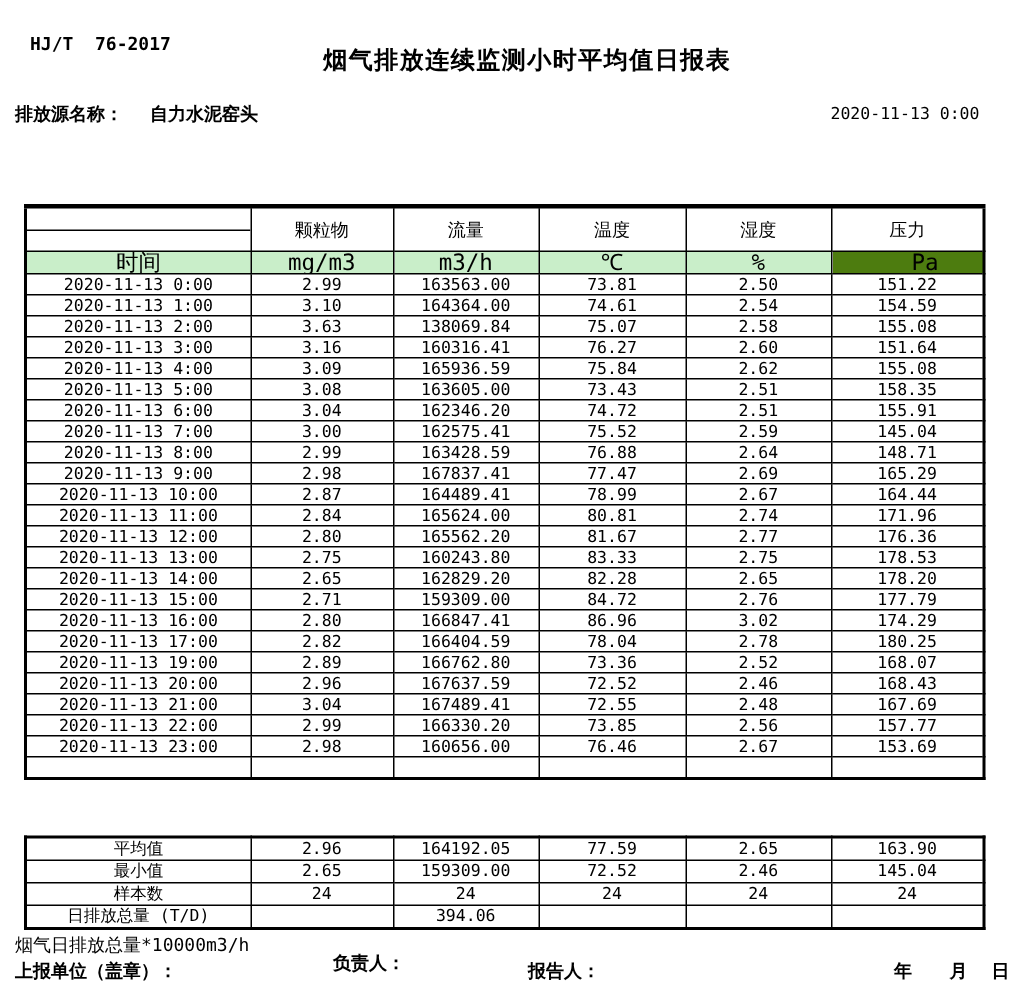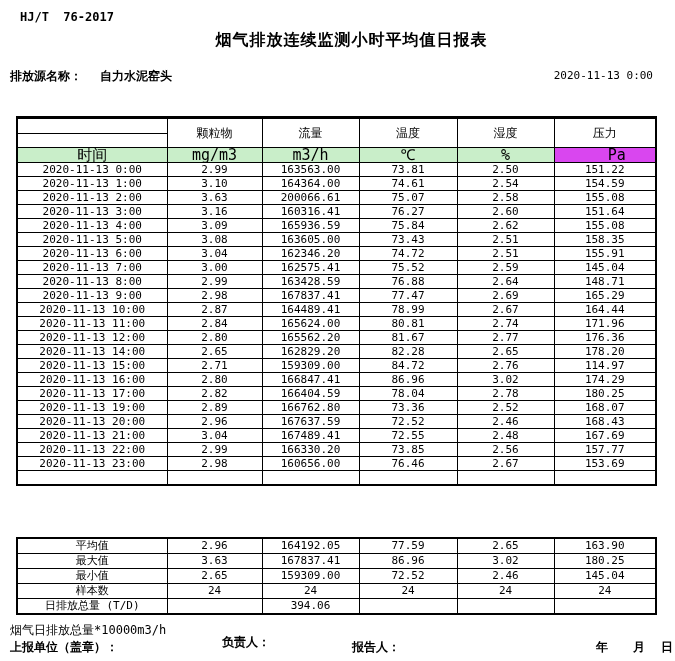"HJ/T 76-2017" .std-no { top: 10px -> 22px }
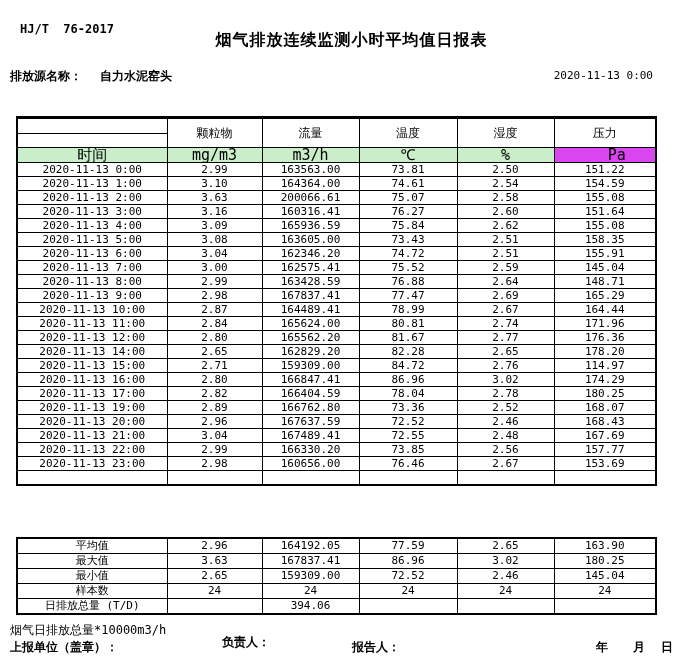"颗粒物" table { margin-top: none -> 20px }
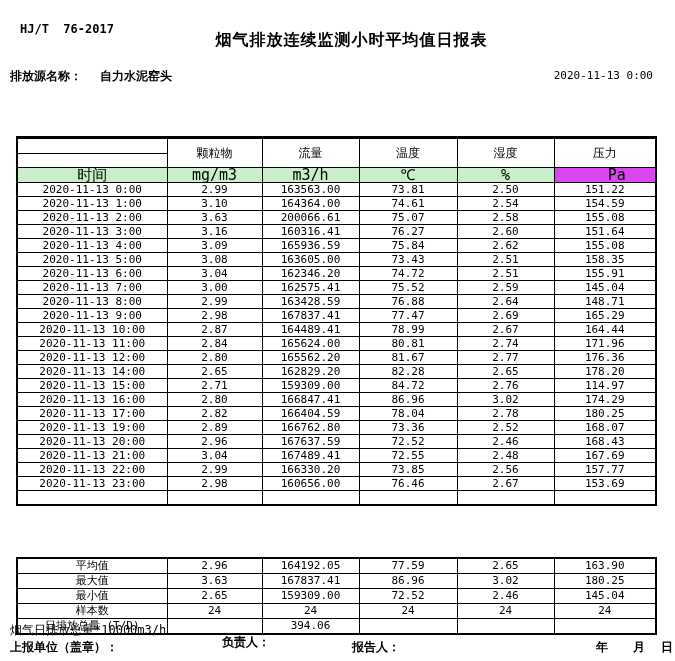"Pa" td { background: #d946ef -> #4d7c0f }
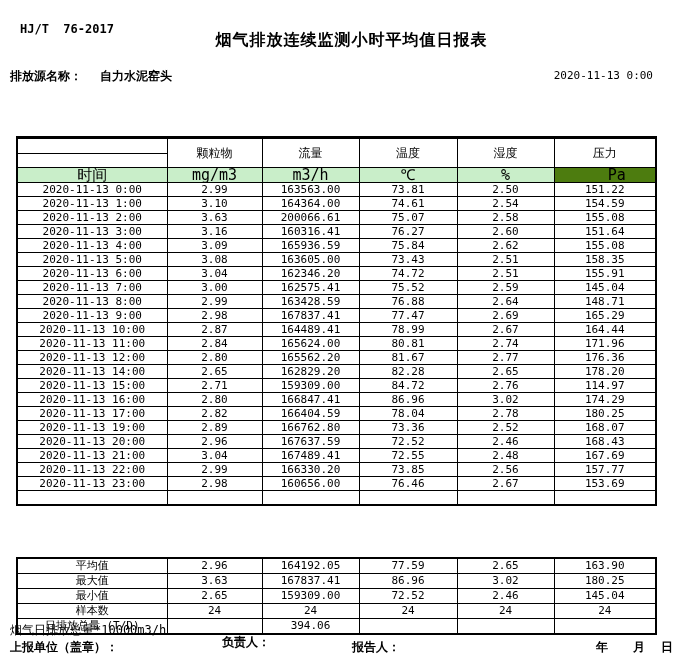"200066.61" td { text: 200066.61 -> 138069.84 }
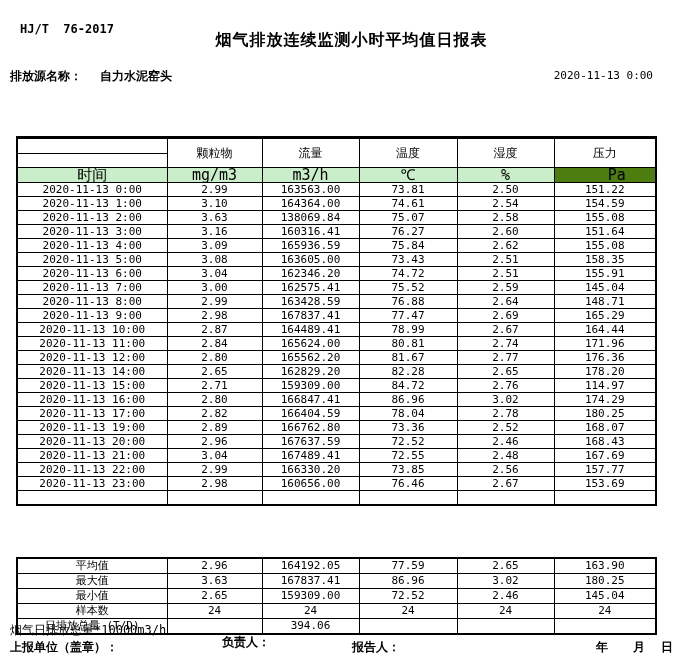"2020-11-13 13:00" tr { html: none -> <tr> <td>2020-11-13 13:00</td> <td>2.75</td> <td>160243.80</td> <td>83.33</td> <td>2.75</td> <td>178.53</td> </tr> }
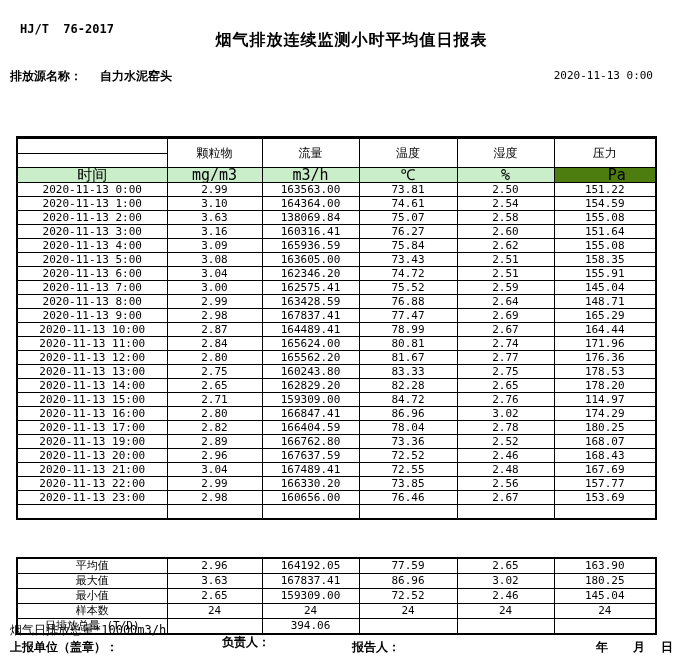"114.97" td { text: 114.97 -> 177.79 }
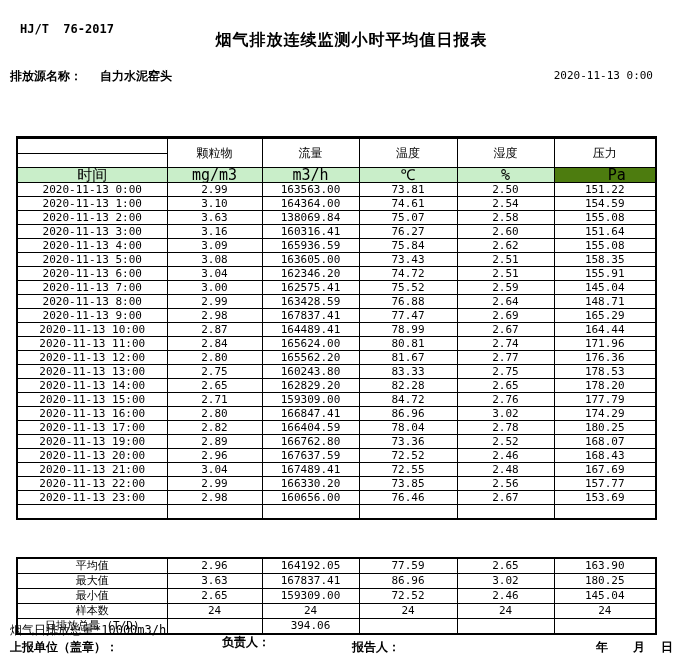"最大值" tr { html: <tr> <td>最大值</td> <td>3.63</td> <td>167837.41</td> <td>86.96</td> <td>3.02</td> <td>180.25</td> </tr> -> none }
